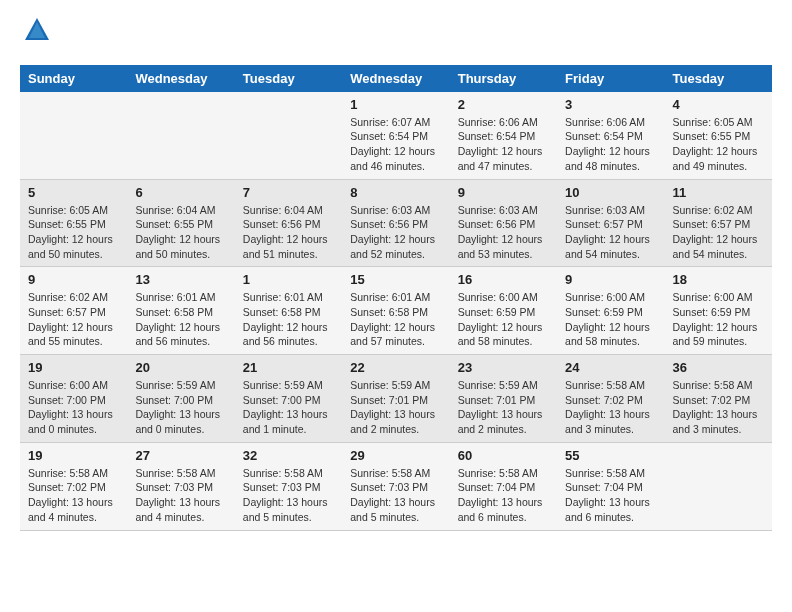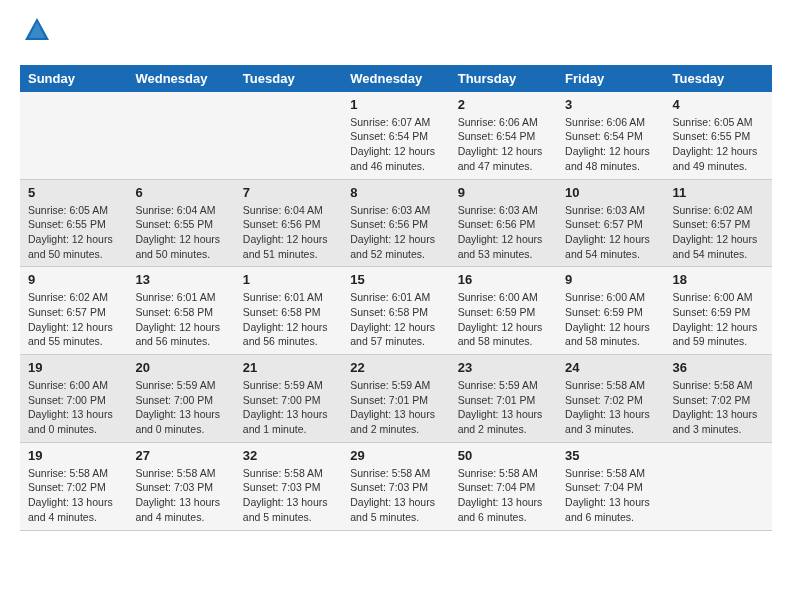"50" span.day-number { text: 50 -> 60 }
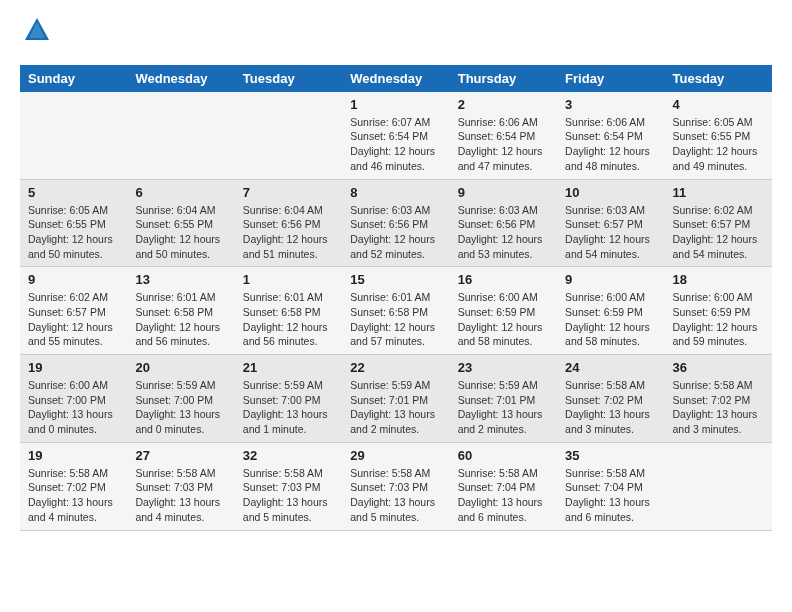"35" span.day-number { text: 35 -> 55 }
